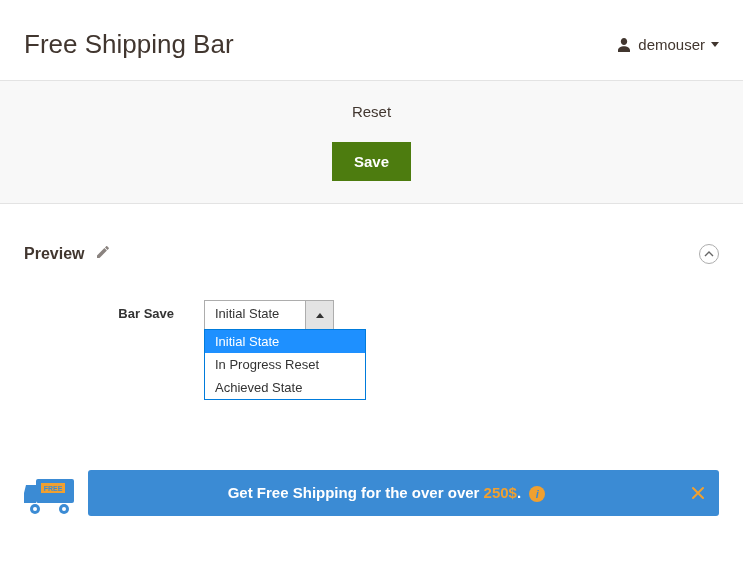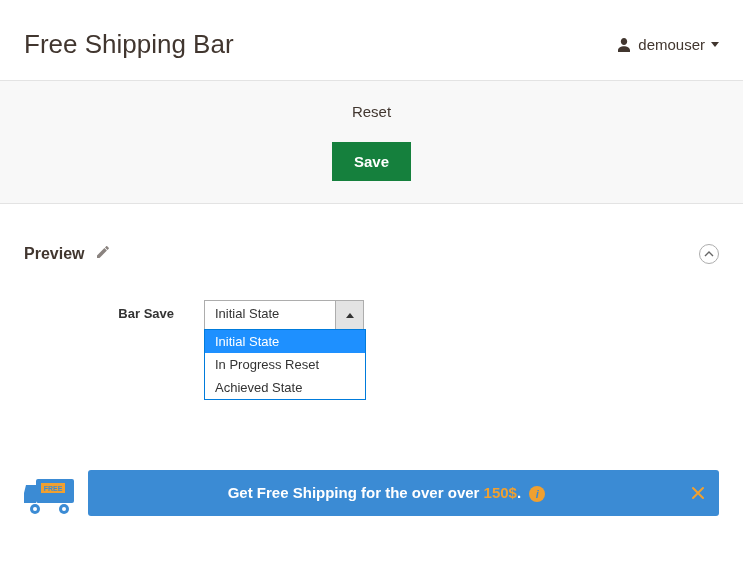"Save" .save-btn { background: #15803d -> #4d7c0f }
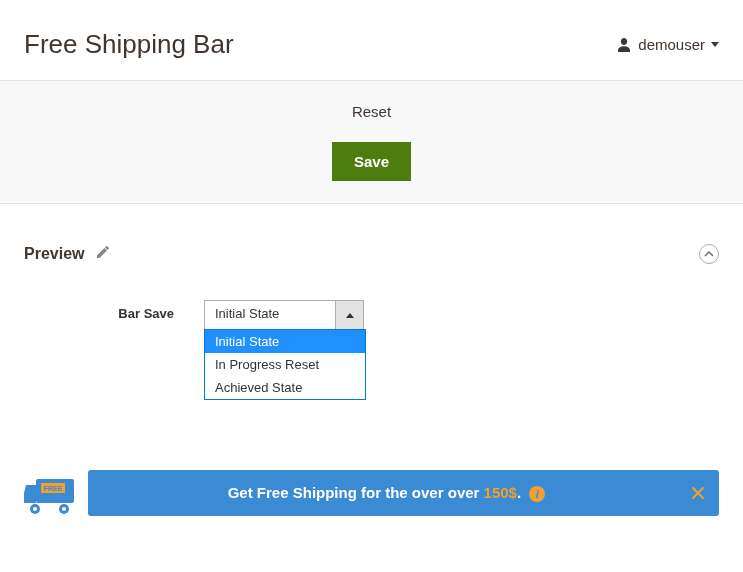"Initial State" .dropdown-wrap { width: 160px -> 130px }
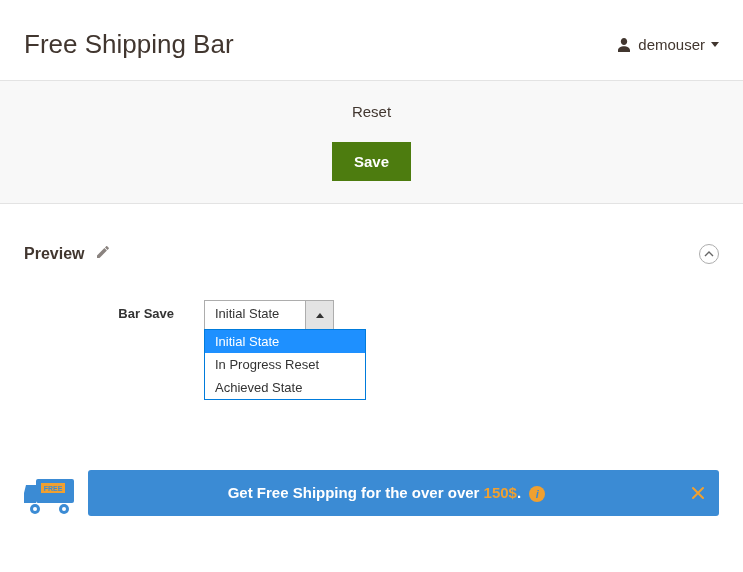"150$" span.amount { text: 150$ -> 250$ }
